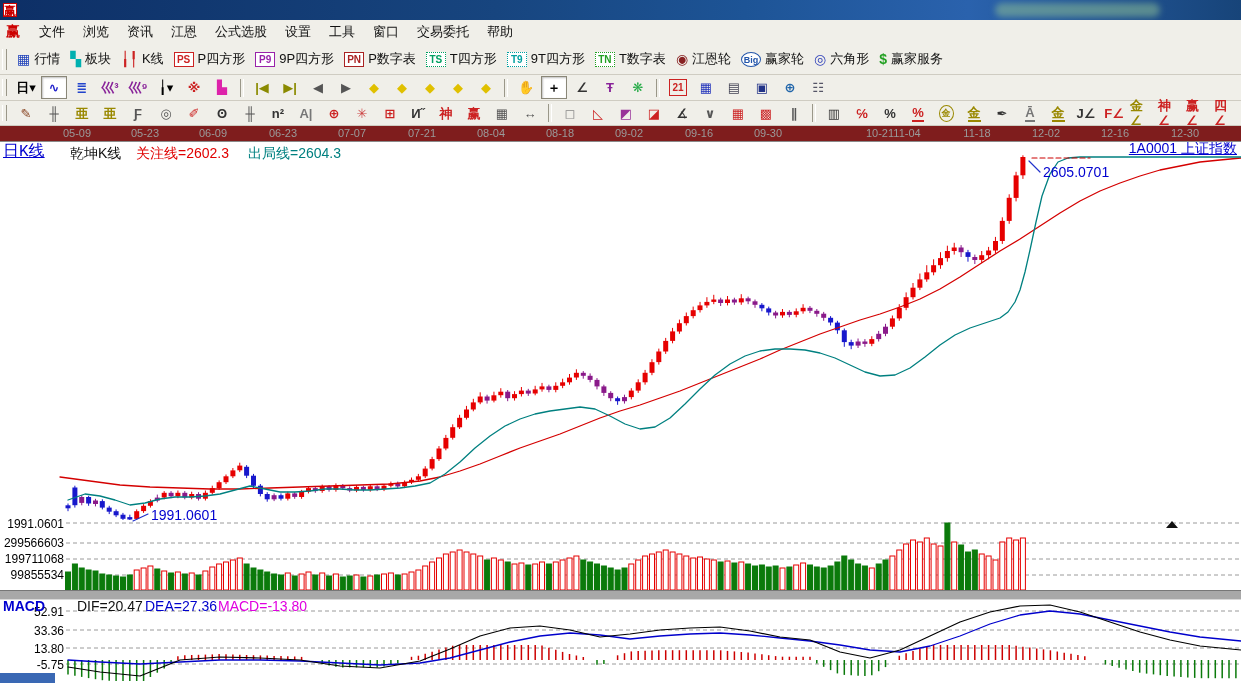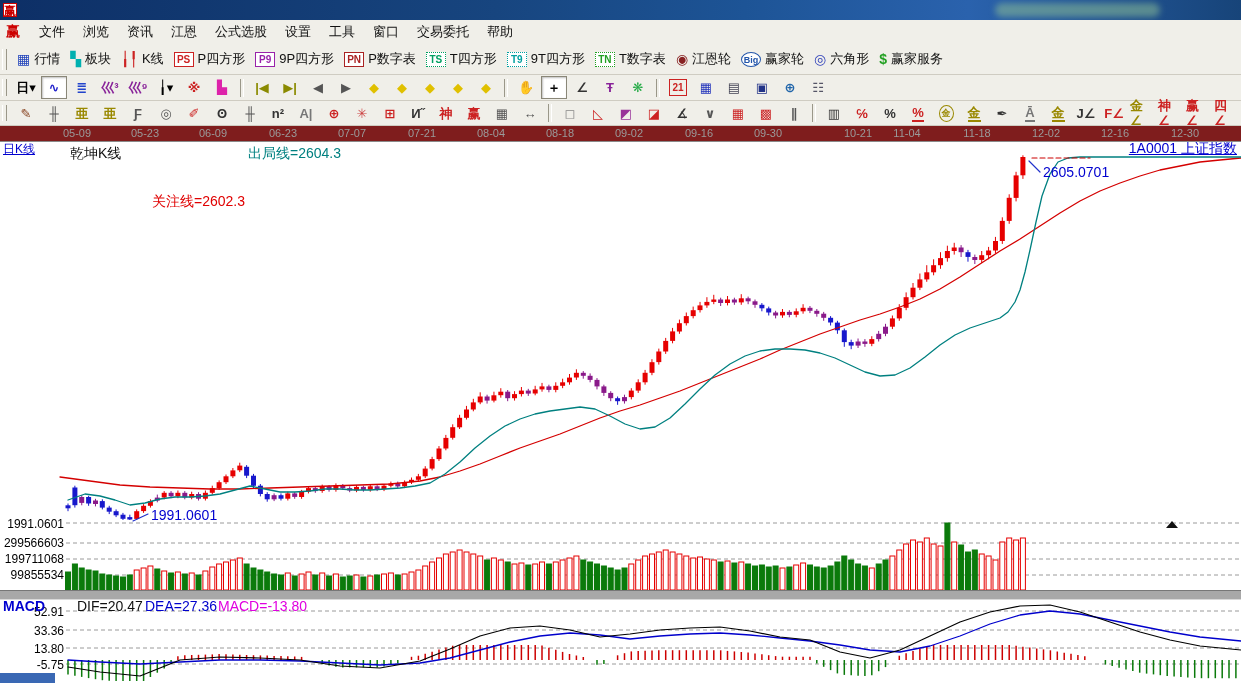"10-21" span.datelabel { left: 858px -> 880px }
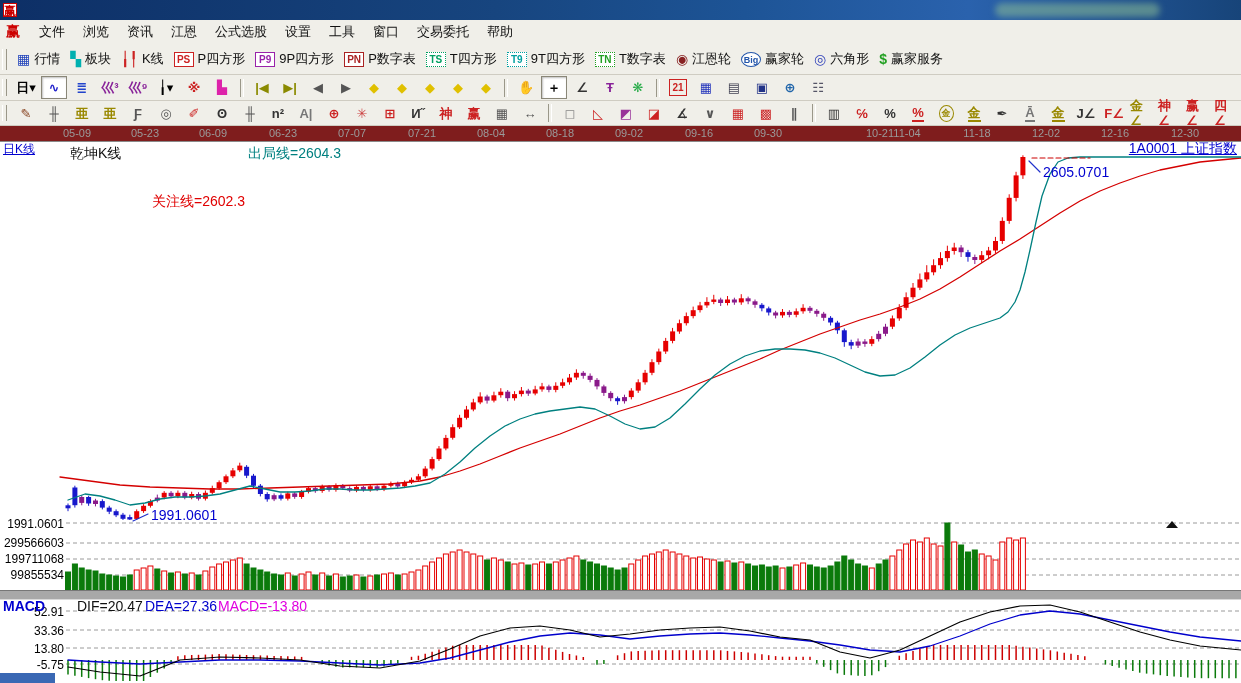"日K线" div.ov { font-family: none -> Liberation Mono, monospace; font-size: 12px -> 16px }
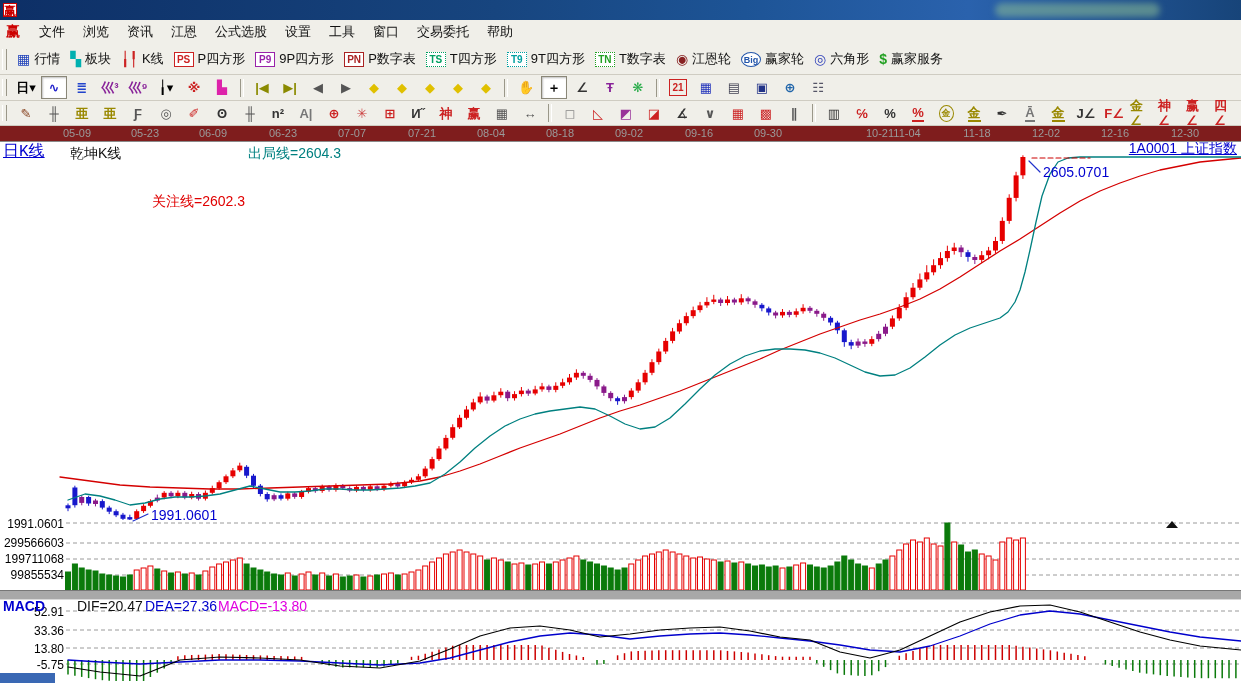"关注线=2602.3" div.ov { left: 152px -> 136px; margin-top: 48px -> none }
